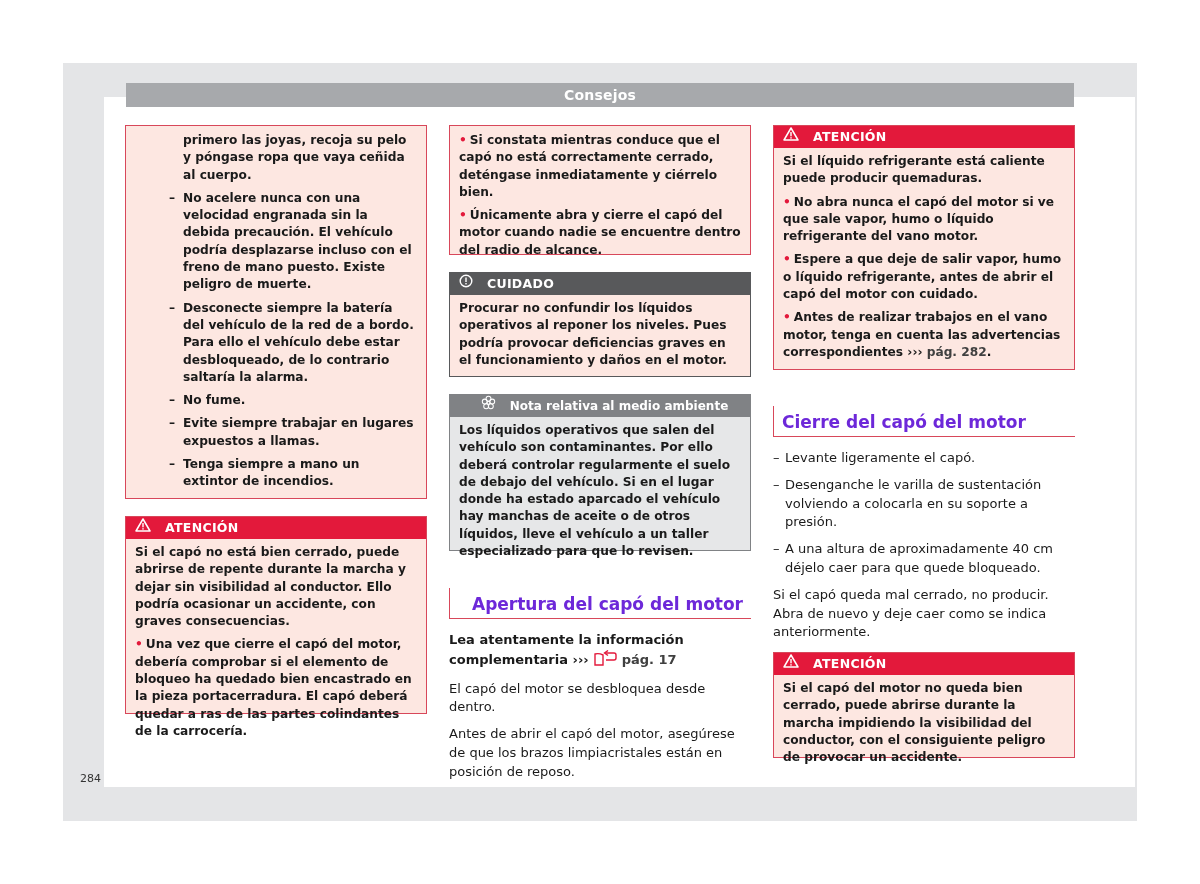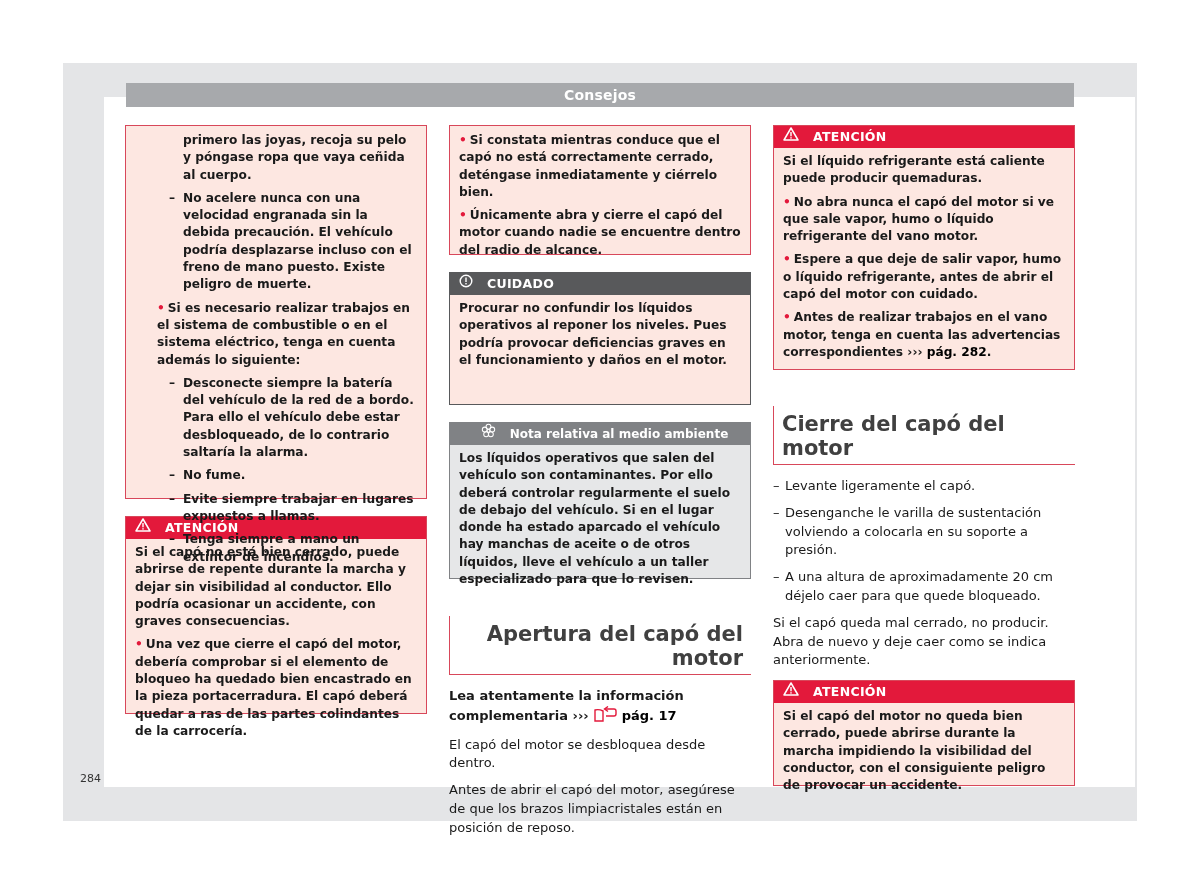"CUIDADO" div.box { height: 133px -> 105px }
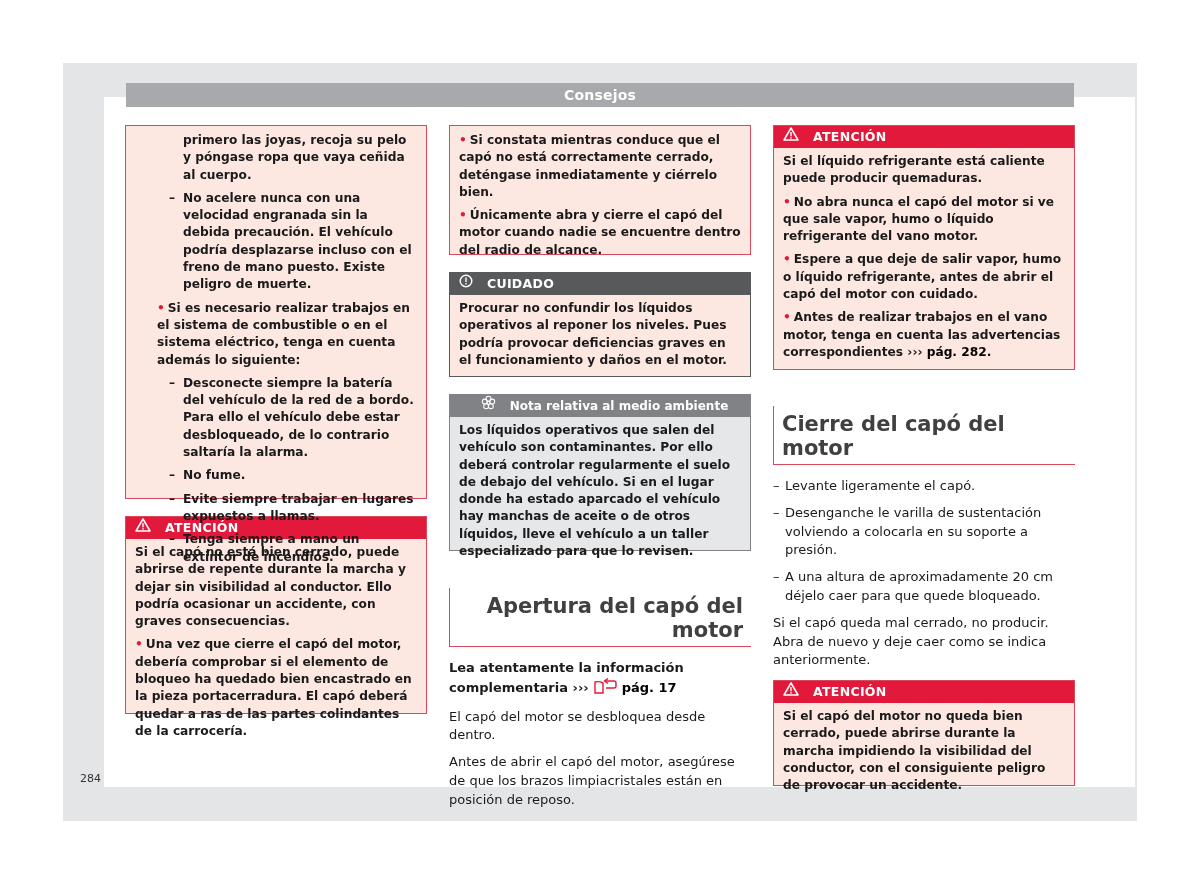"• Si es necesario realizar" p { html: <p><span>•</span><span>Si es necesario realizar trabajos en el sistema de combustible o en el sistema eléctrico, tenga en cuenta además lo siguiente:</span></p> -> none }
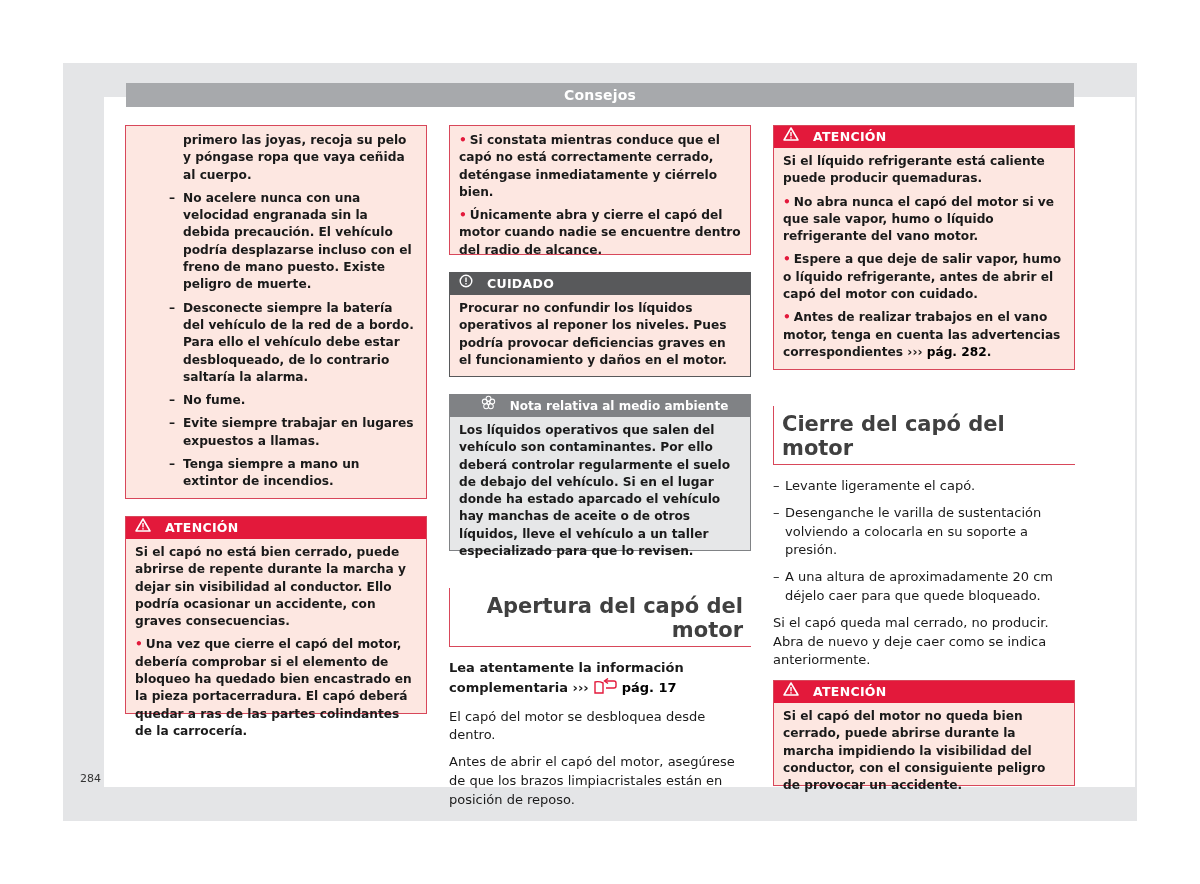"pág. 282" .pag-ref { color: #000000 -> #404040 }
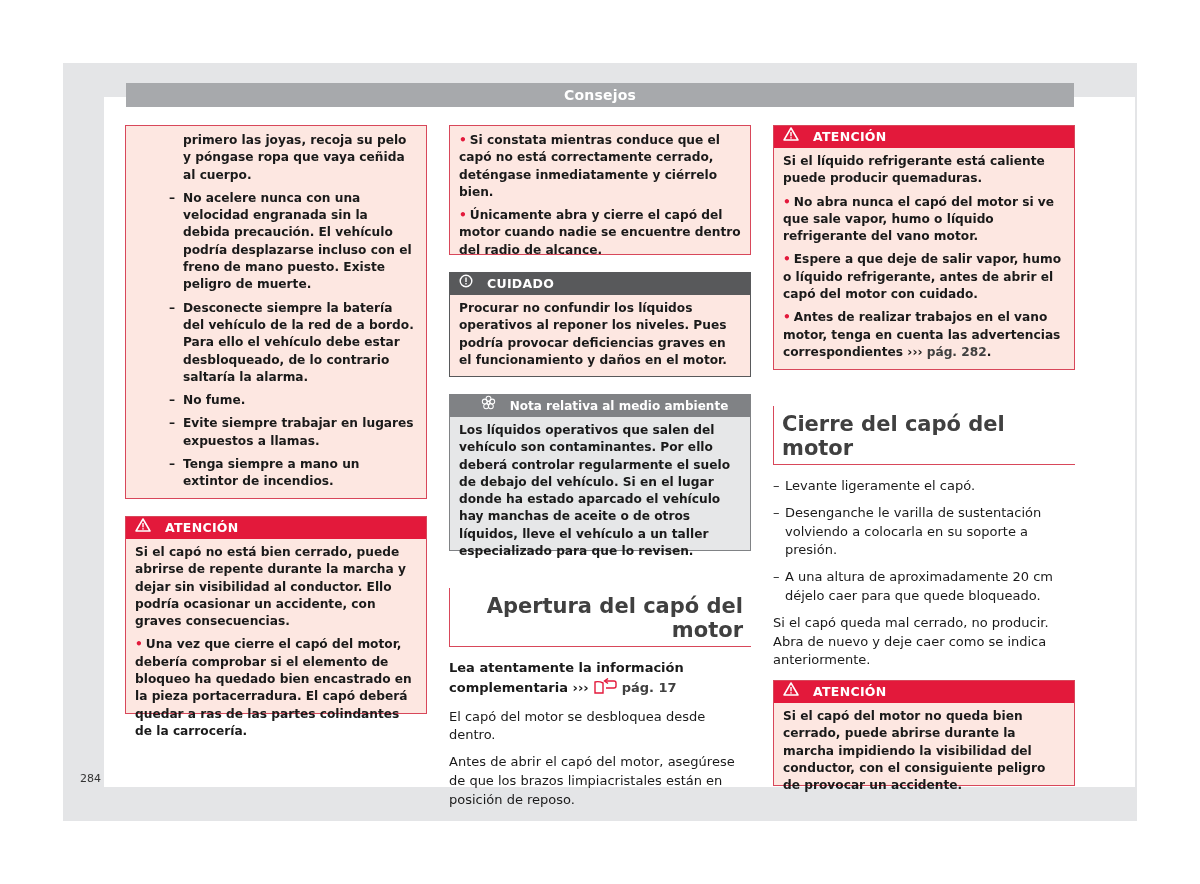"Cierre del capó del motor" .section-title { color: #404040 -> #6d28d9; font-size: 21px -> 17px }
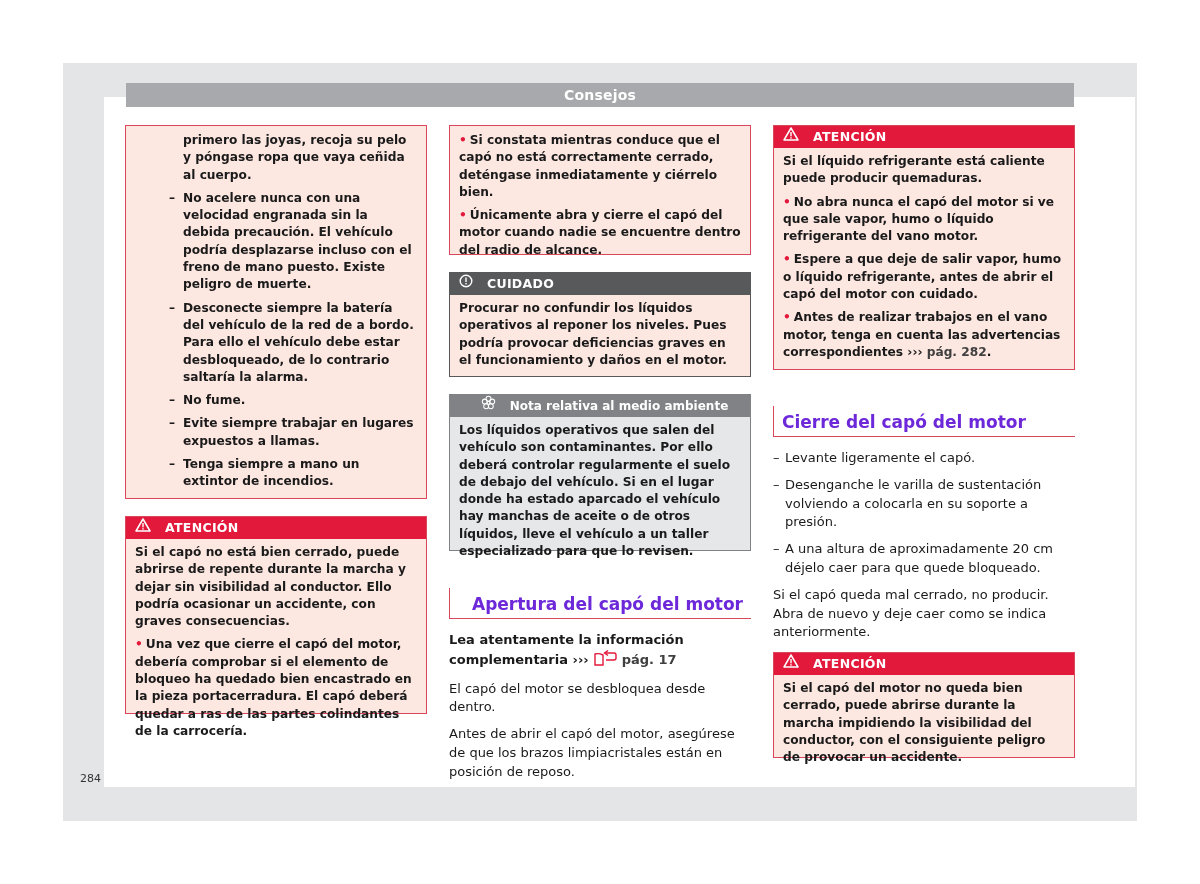"A una altura de aproximadamente" span { text: 20 -> 40 }
